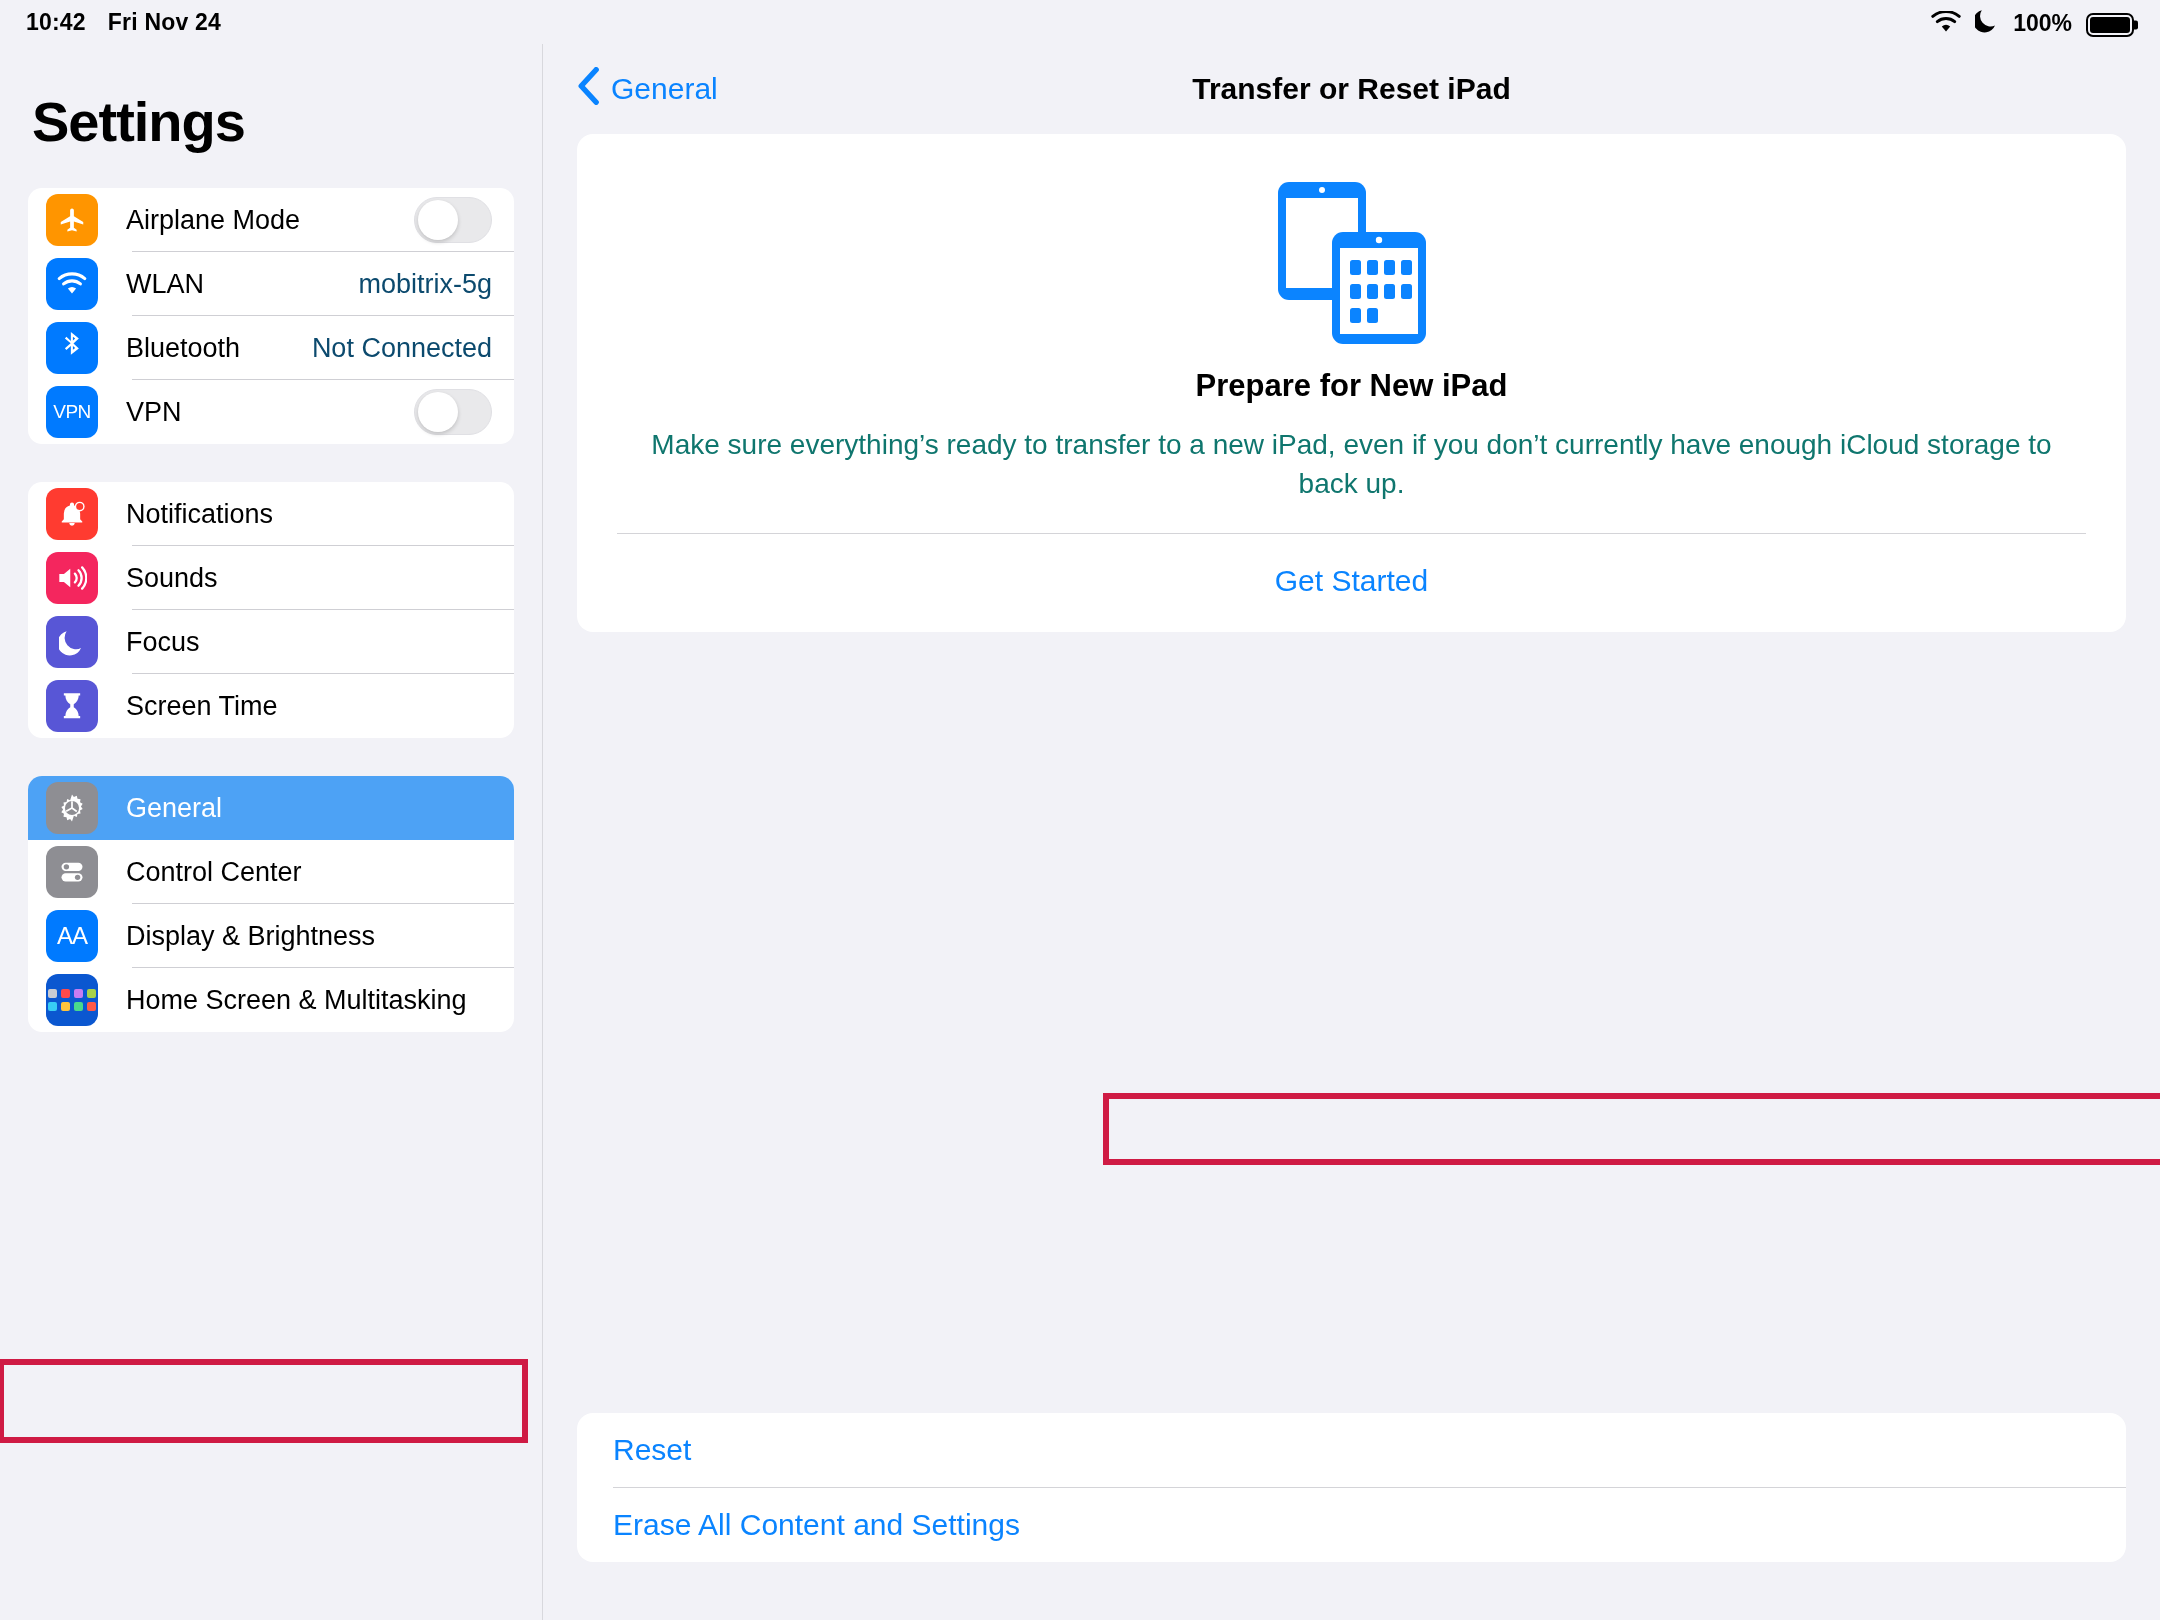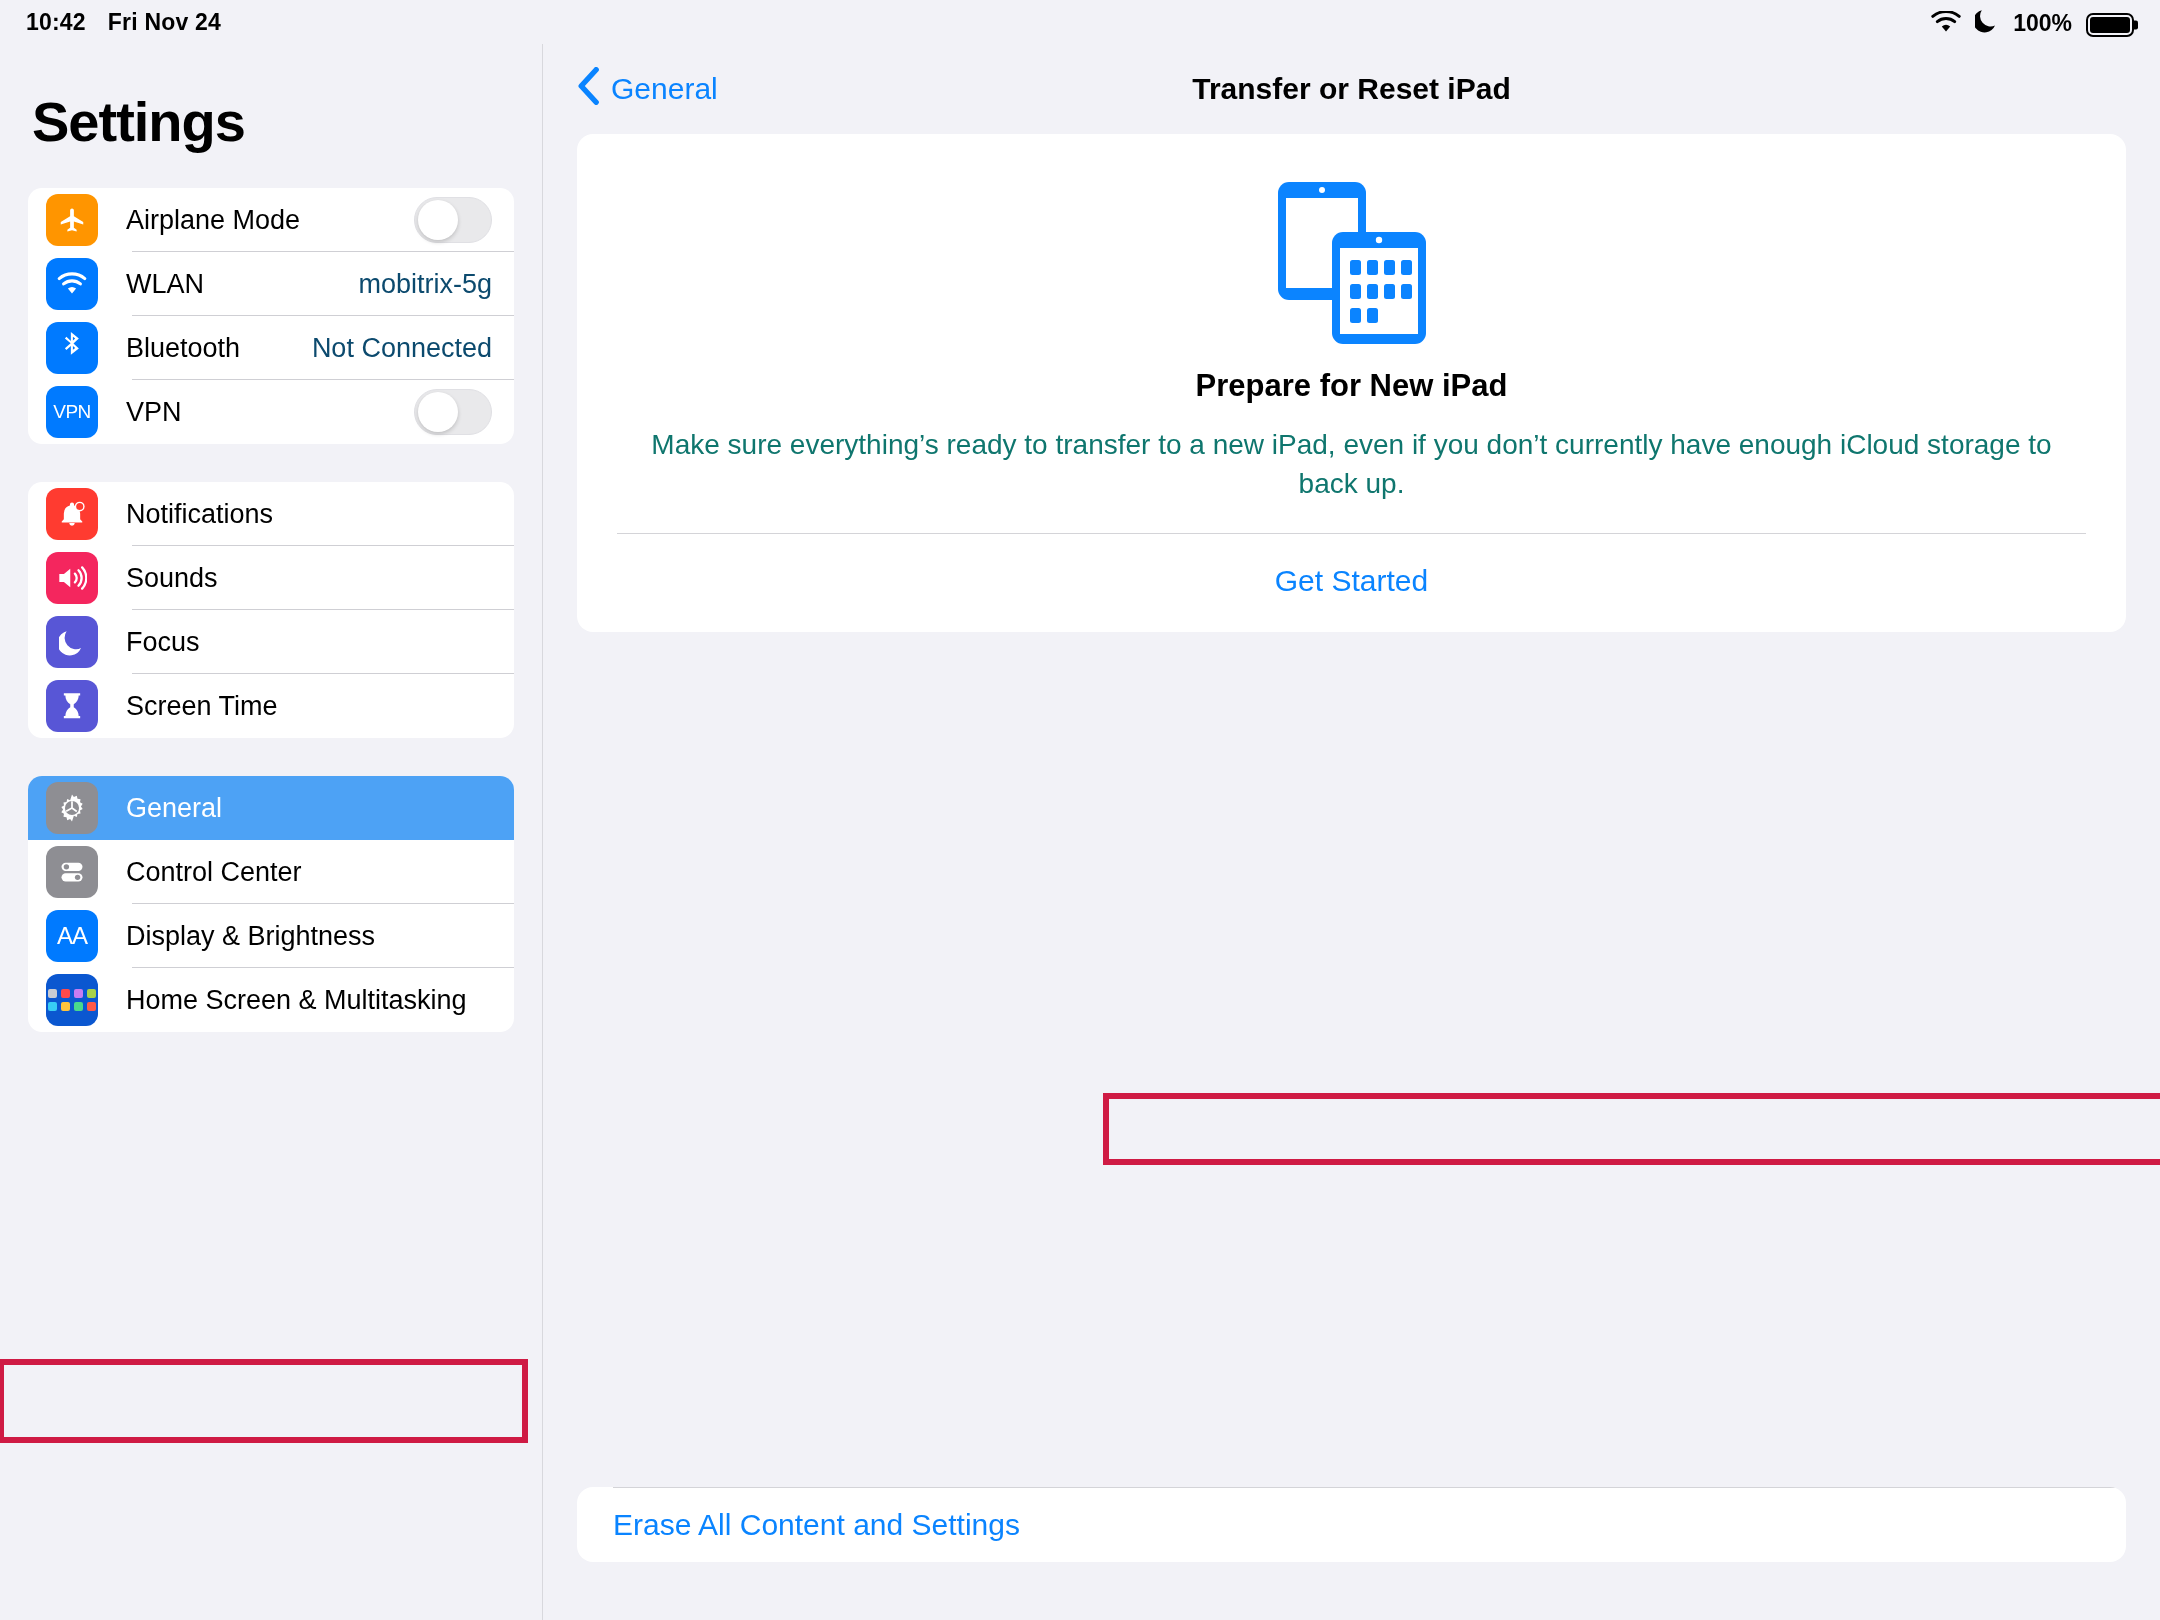"Reset" div.action-row { html: none -> <div>Reset</div> }
